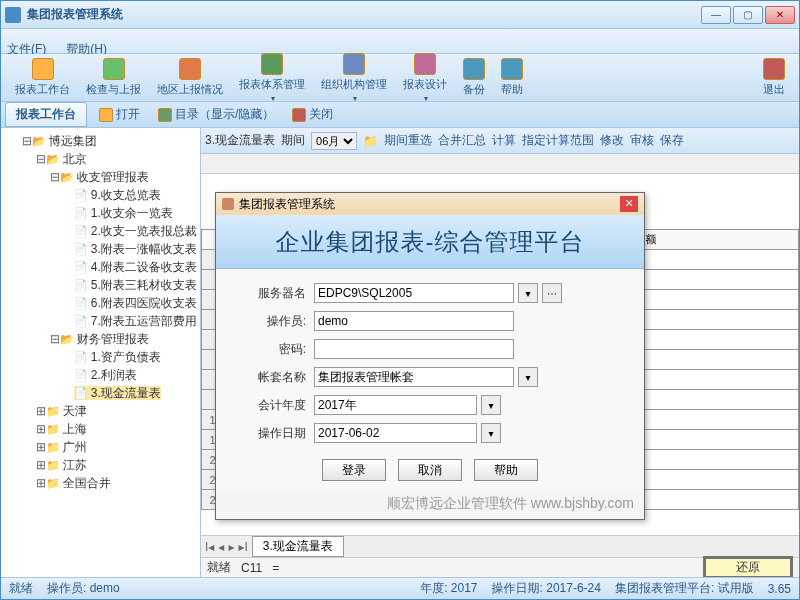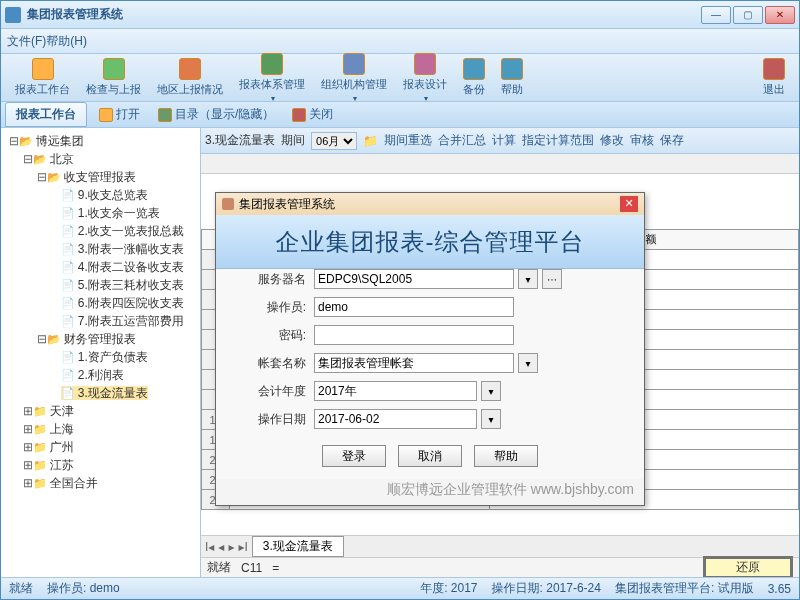"文件(F)" .menubar { align-items: center -> none; gap: 0 -> 20px }
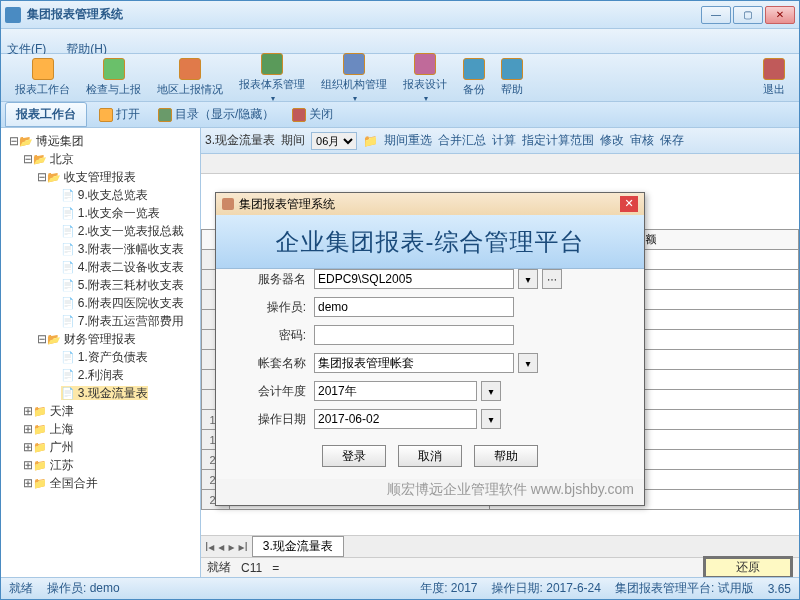"⊟ 博远集团" .tree-pane { padding: 4px 6px -> 4px 19px }
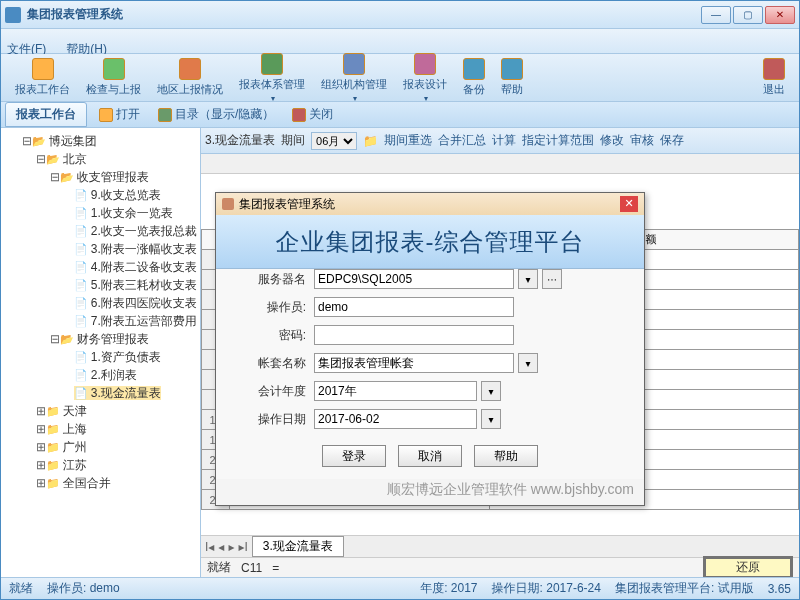"服务器名" .dlg-body { padding: 0 24px 6px -> 14px 24px 6px }
